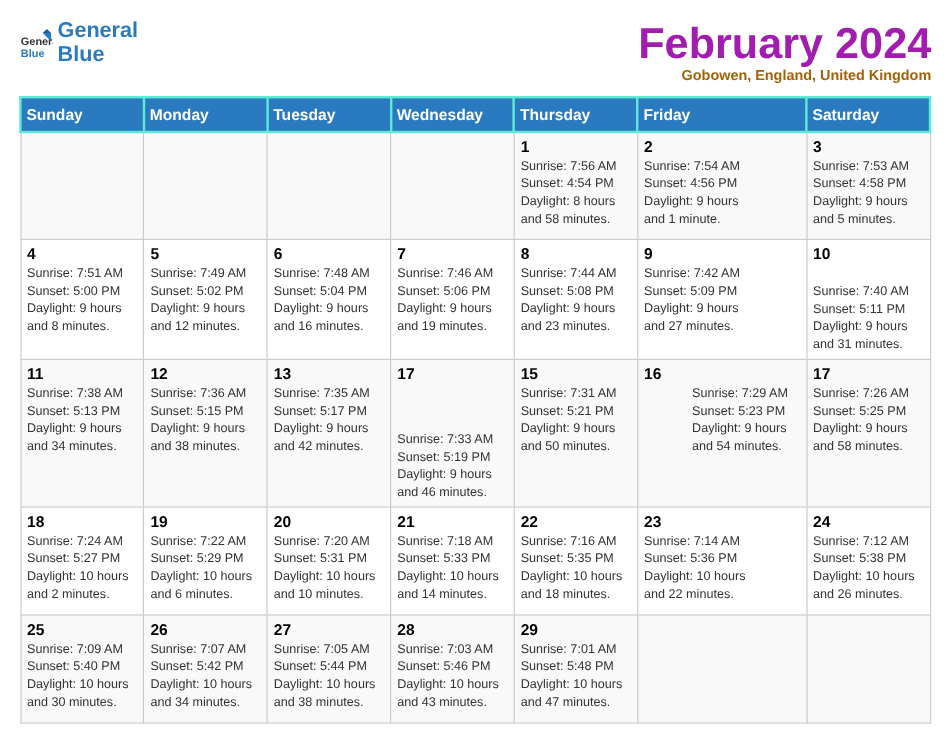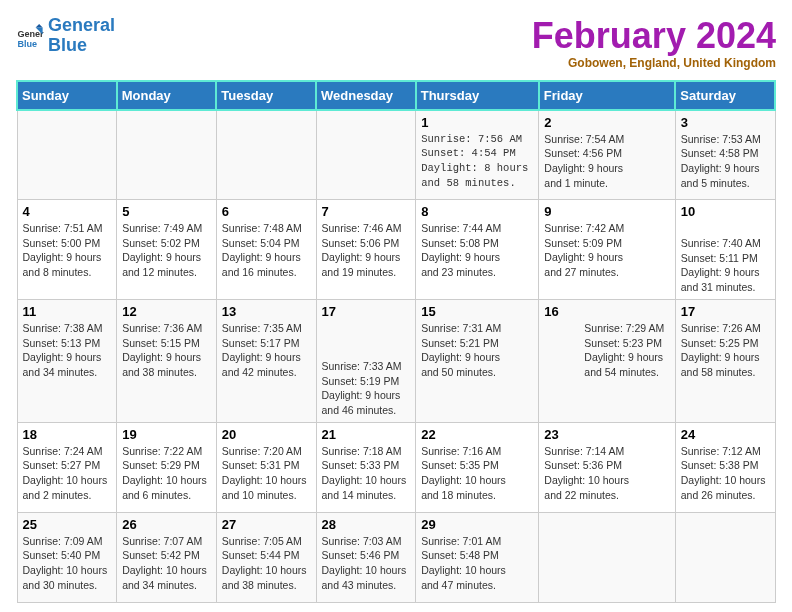"Sunrise: 7:56 AM" div.day-info { font-family: Liberation Mono, monospace -> none }
